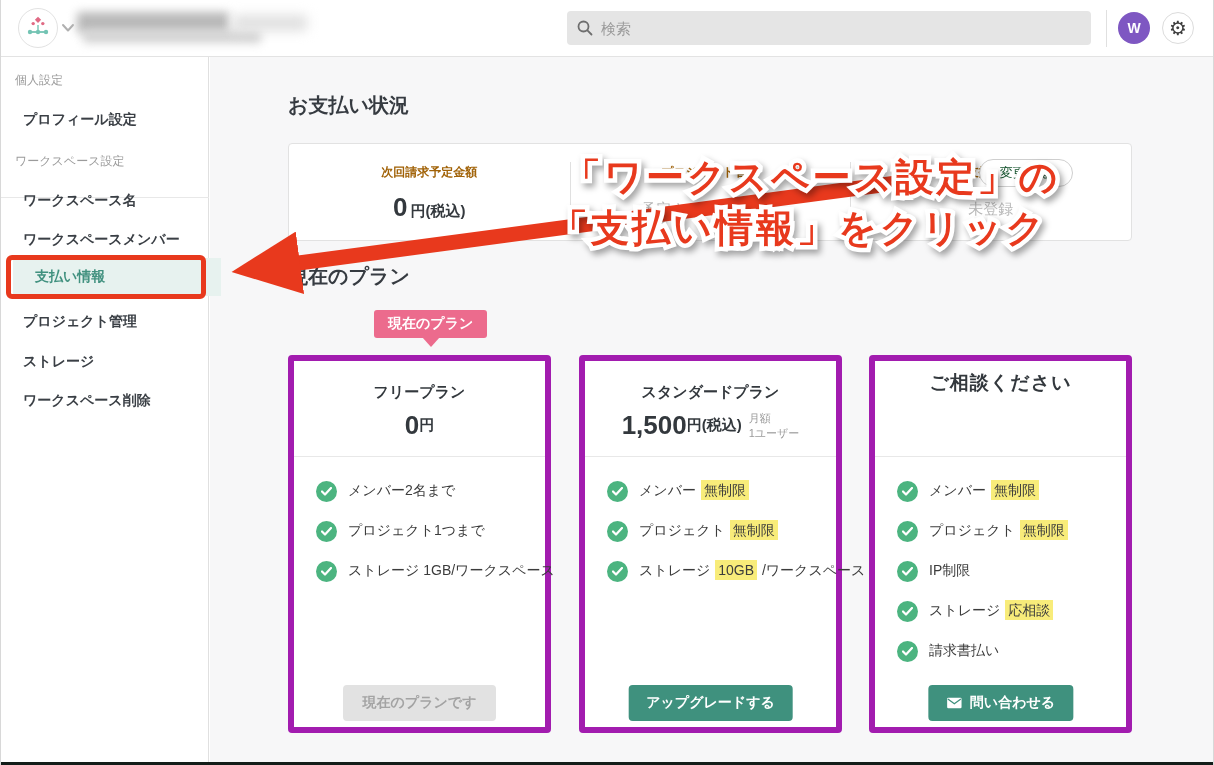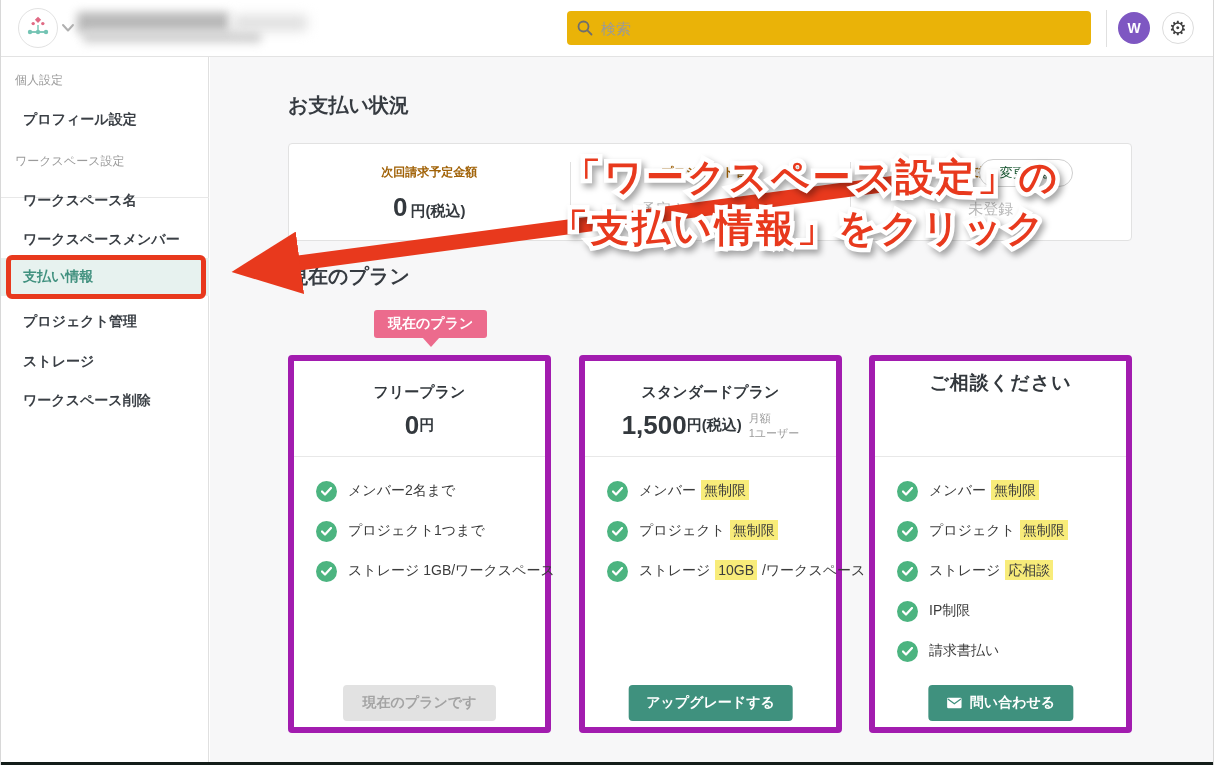"検索" .searchbox { background: #eab308 -> #e5e5e5 }
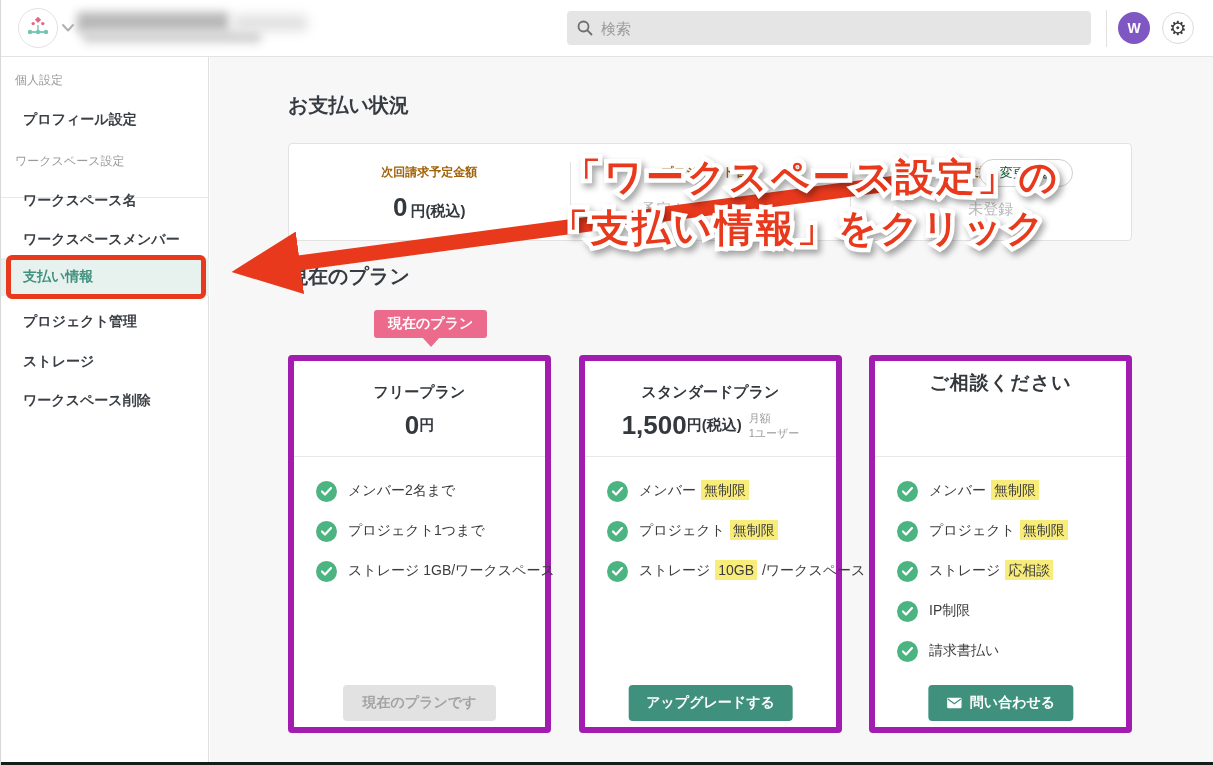"支払い情報" .side-selected { left: 0 -> 12px }
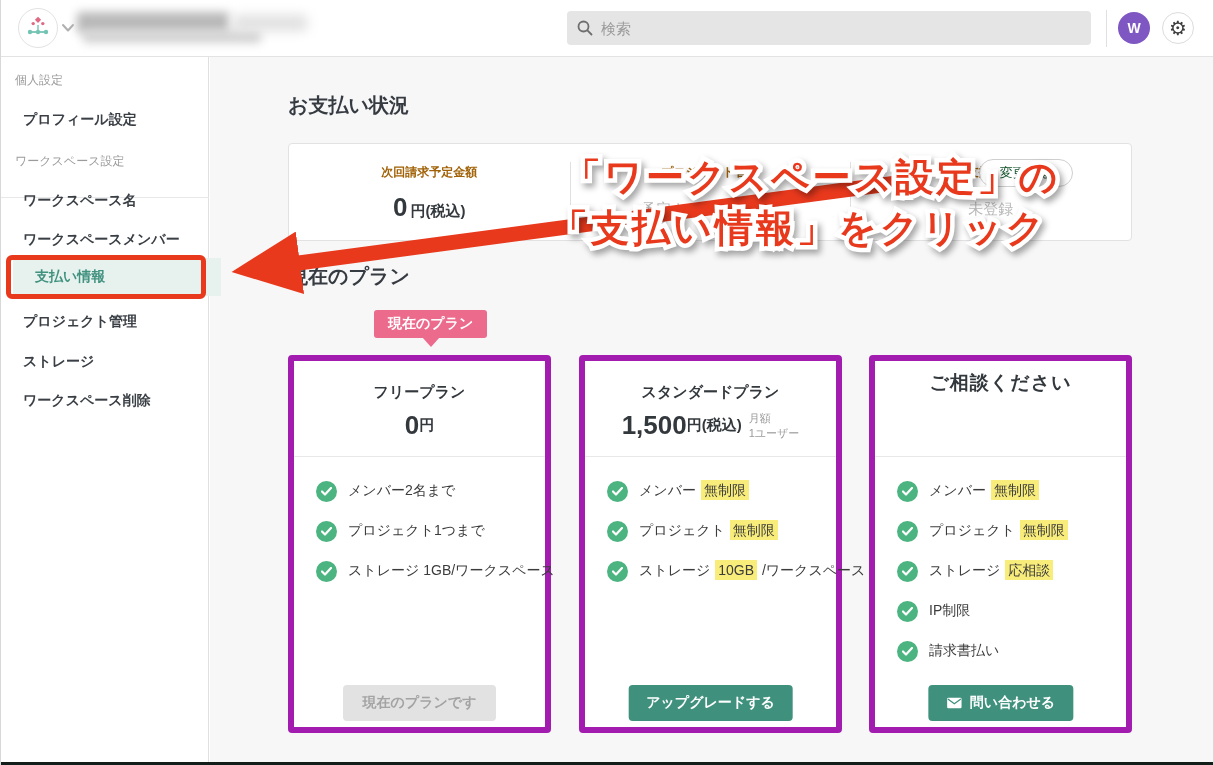"ストレージ 応相談" div.feat { order: before "IP制限" -> after "IP制限" }
